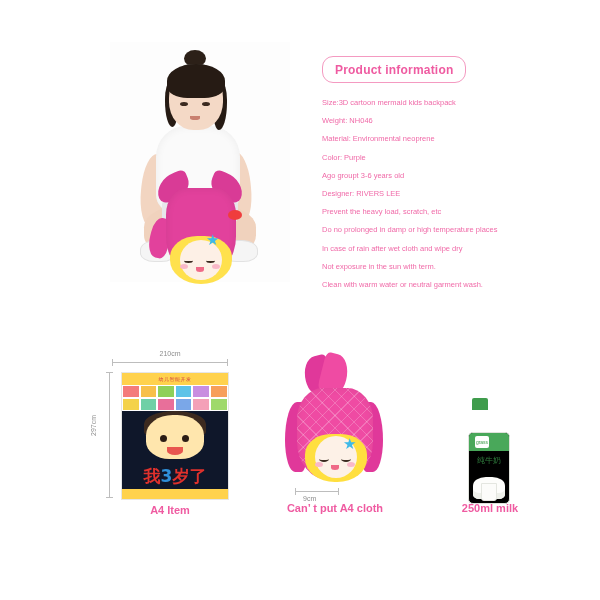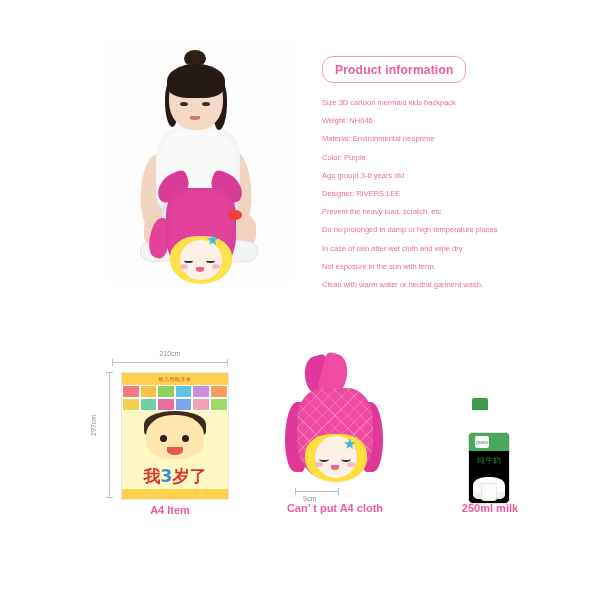"我3岁了" .paper { background: #fef9c3 -> #0f172a }
